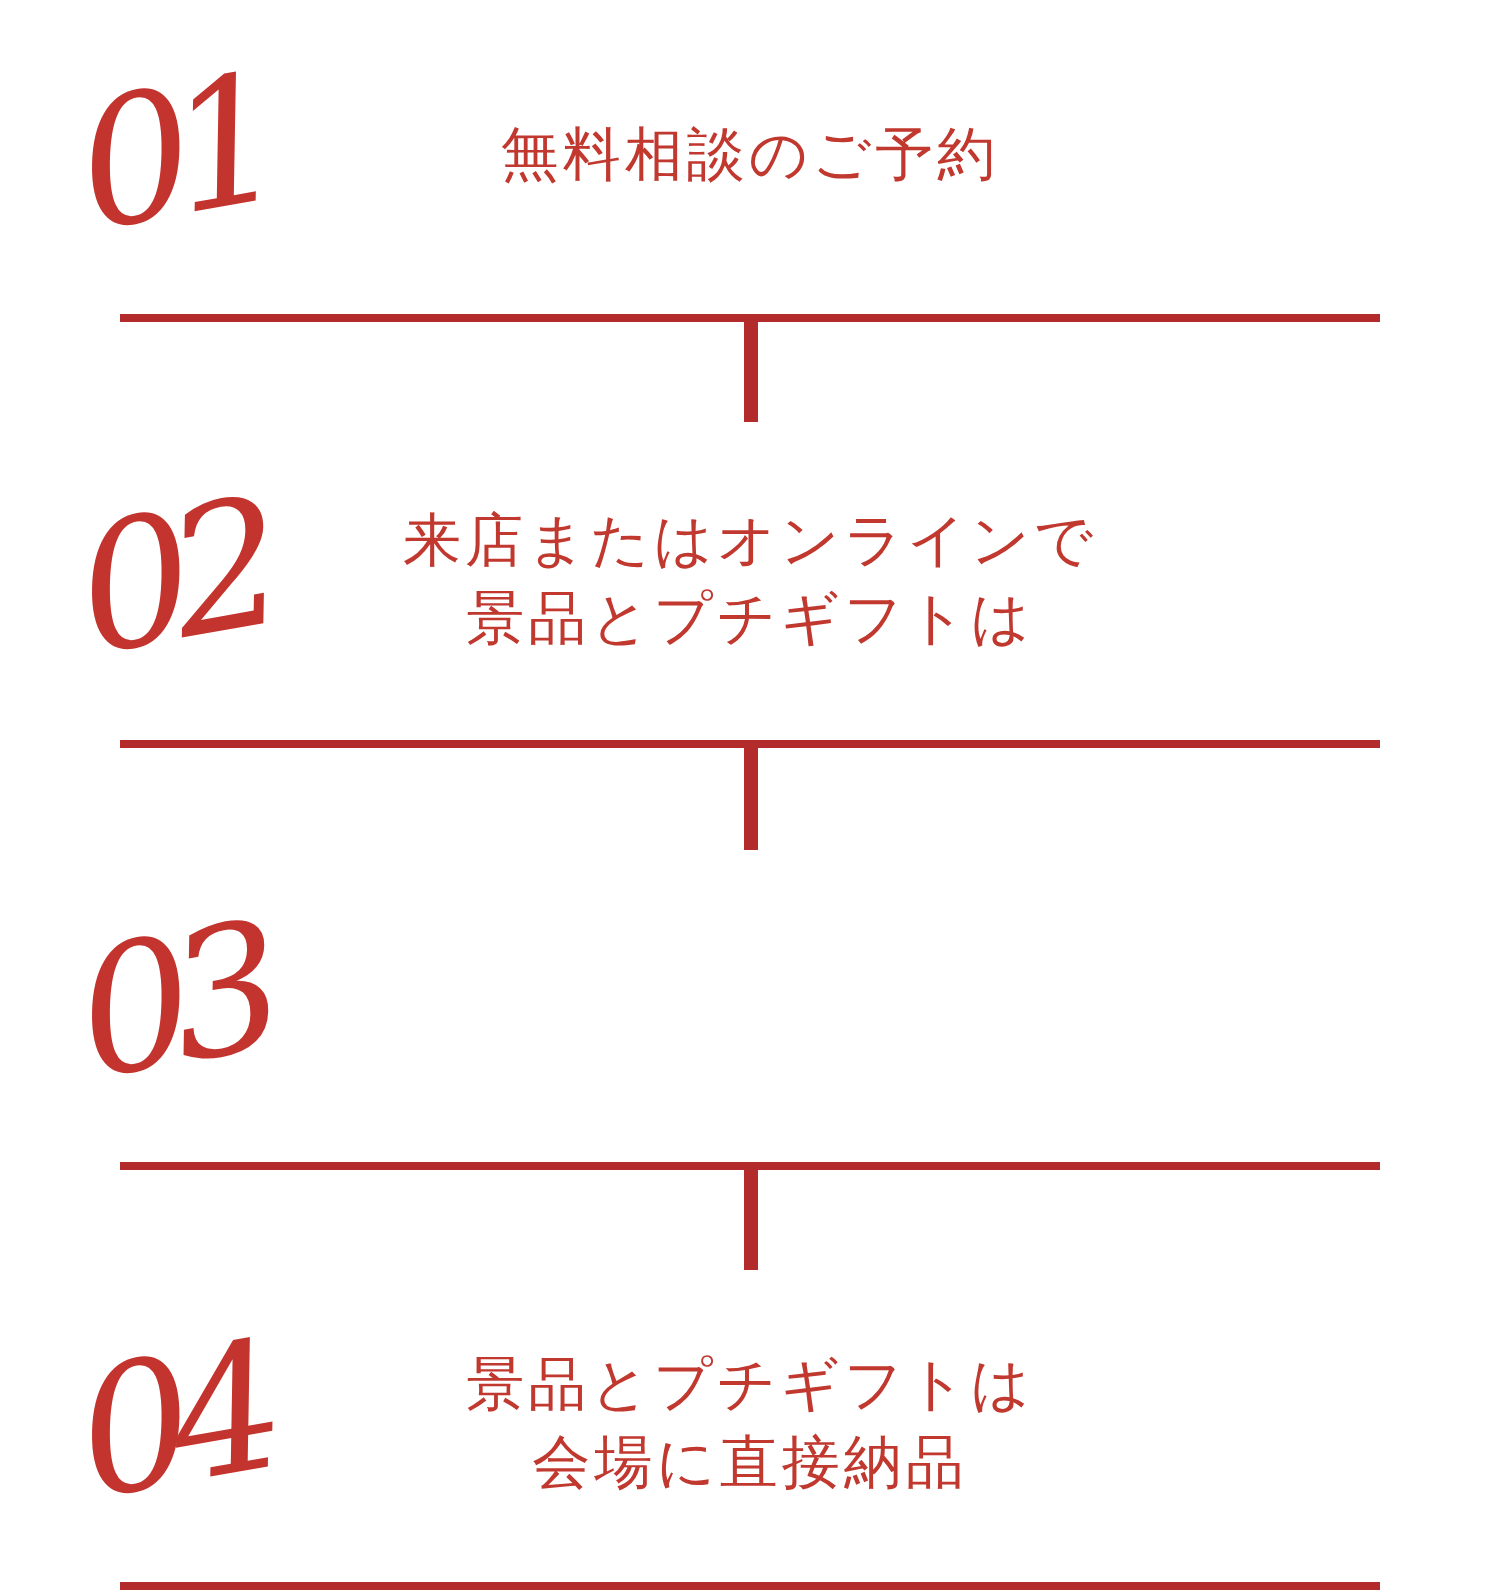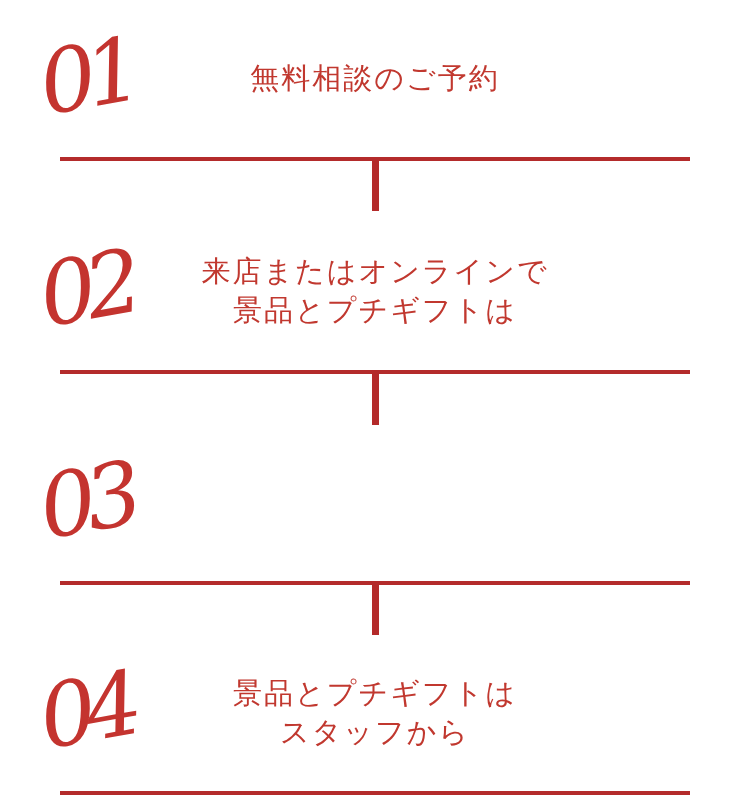"スタッフから" p.step-line { text: スタッフから -> 会場に直接納品 }
